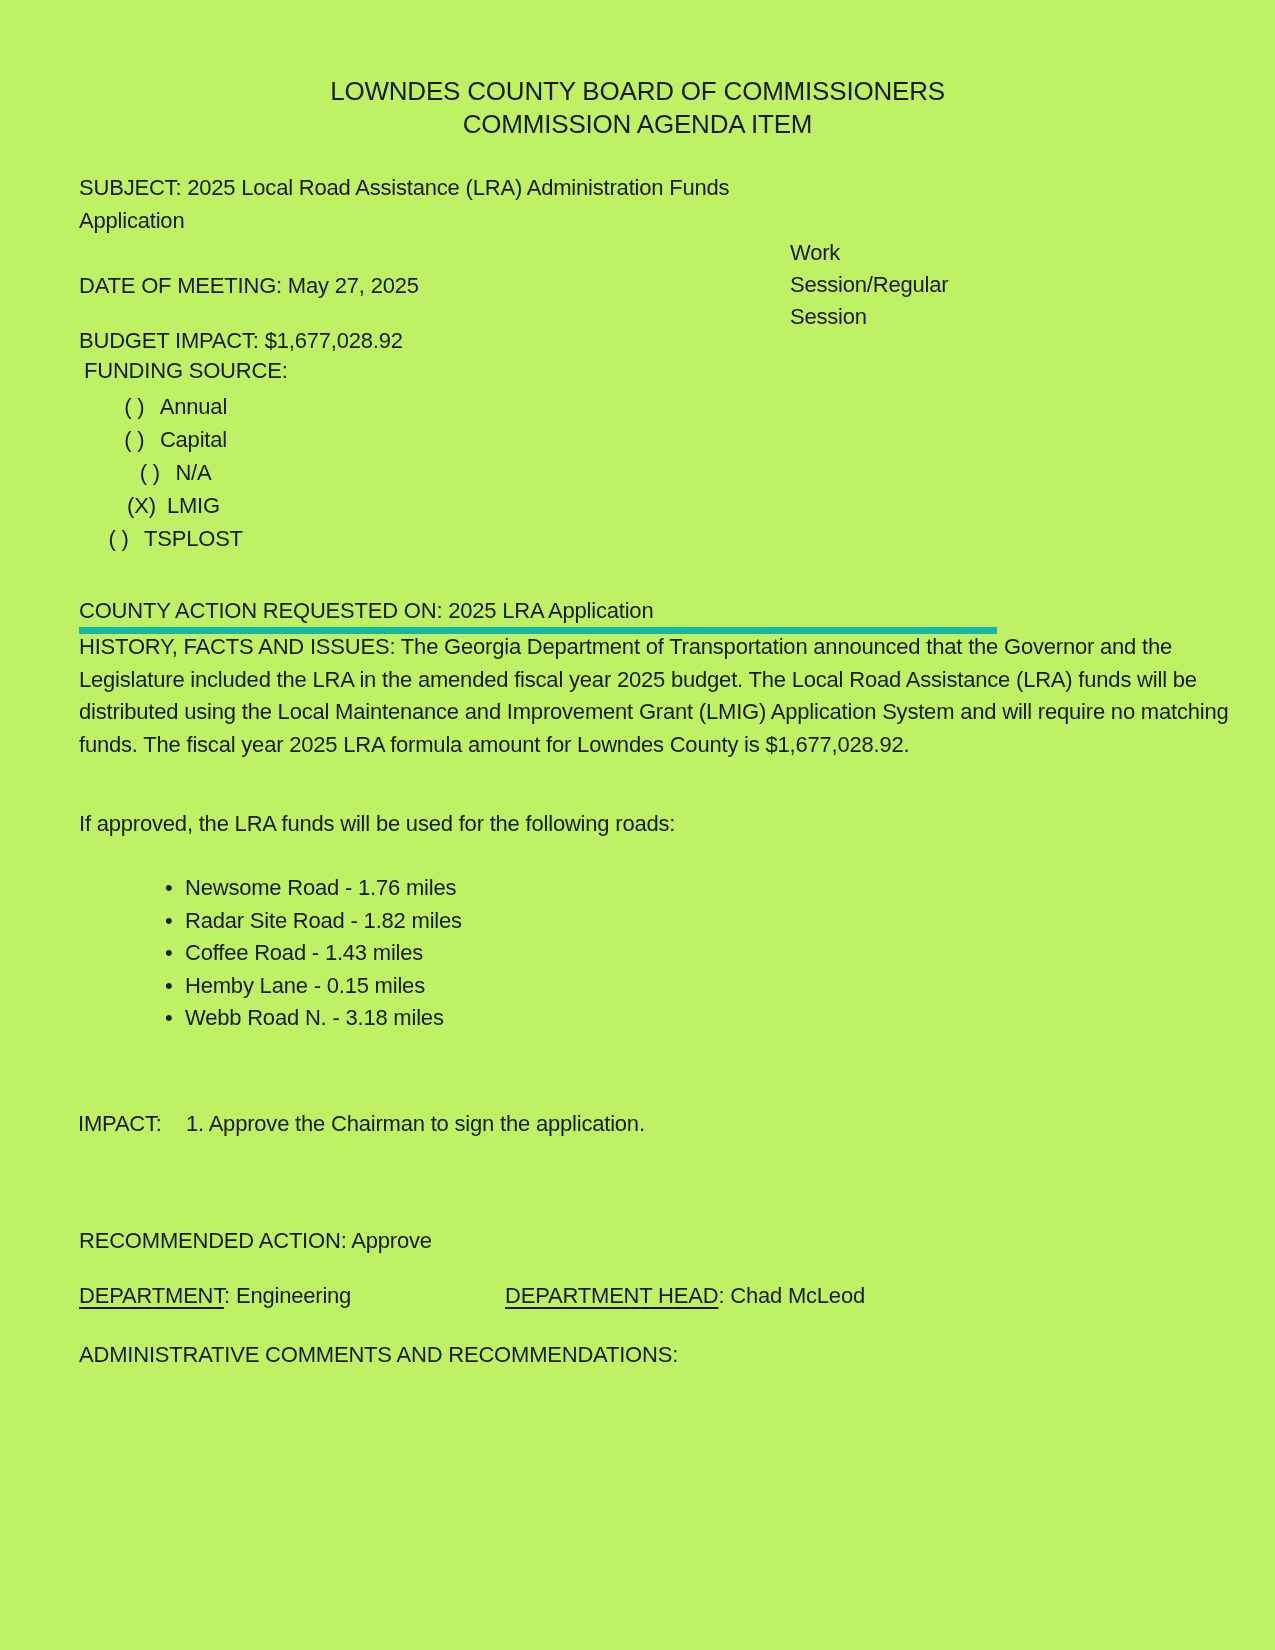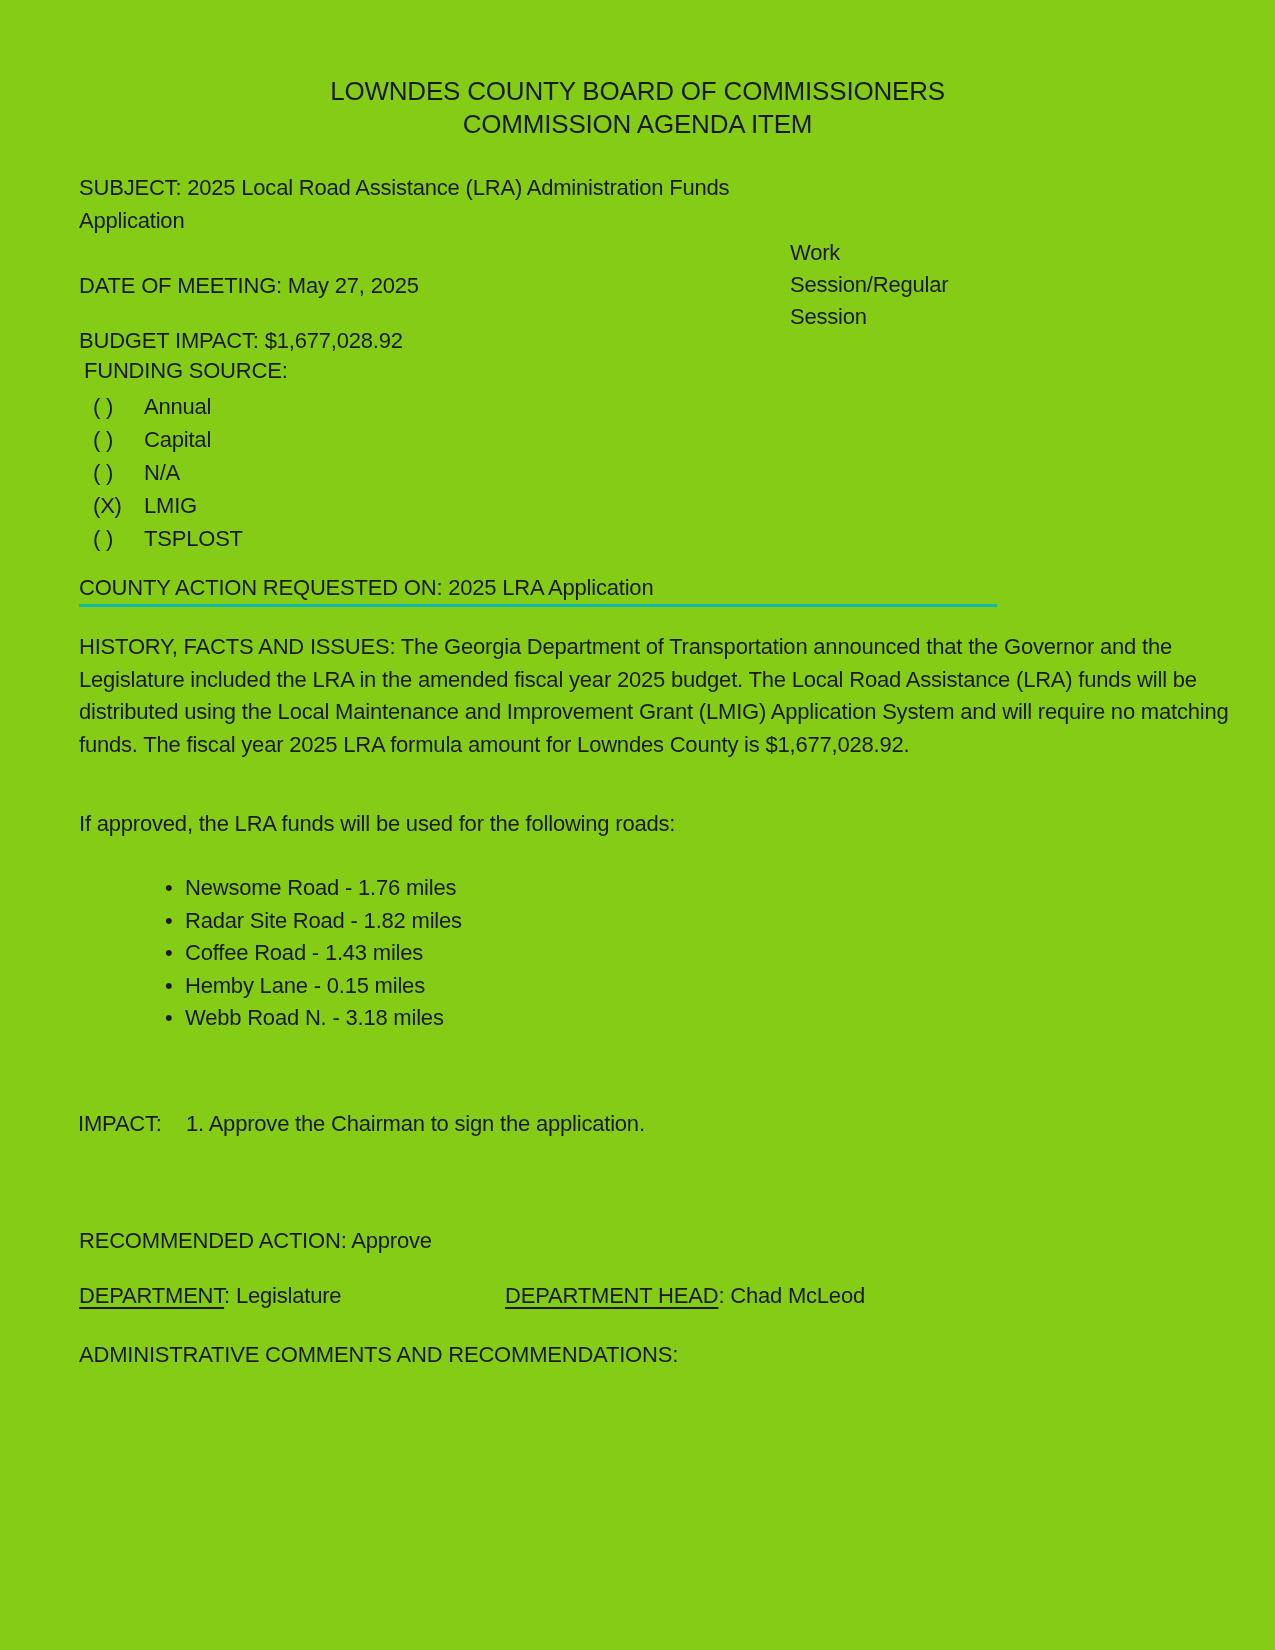"LOWNDES COUNTY BOARD OF COMMISSIONERS" .page { background: #84cc16 -> #bef264 }
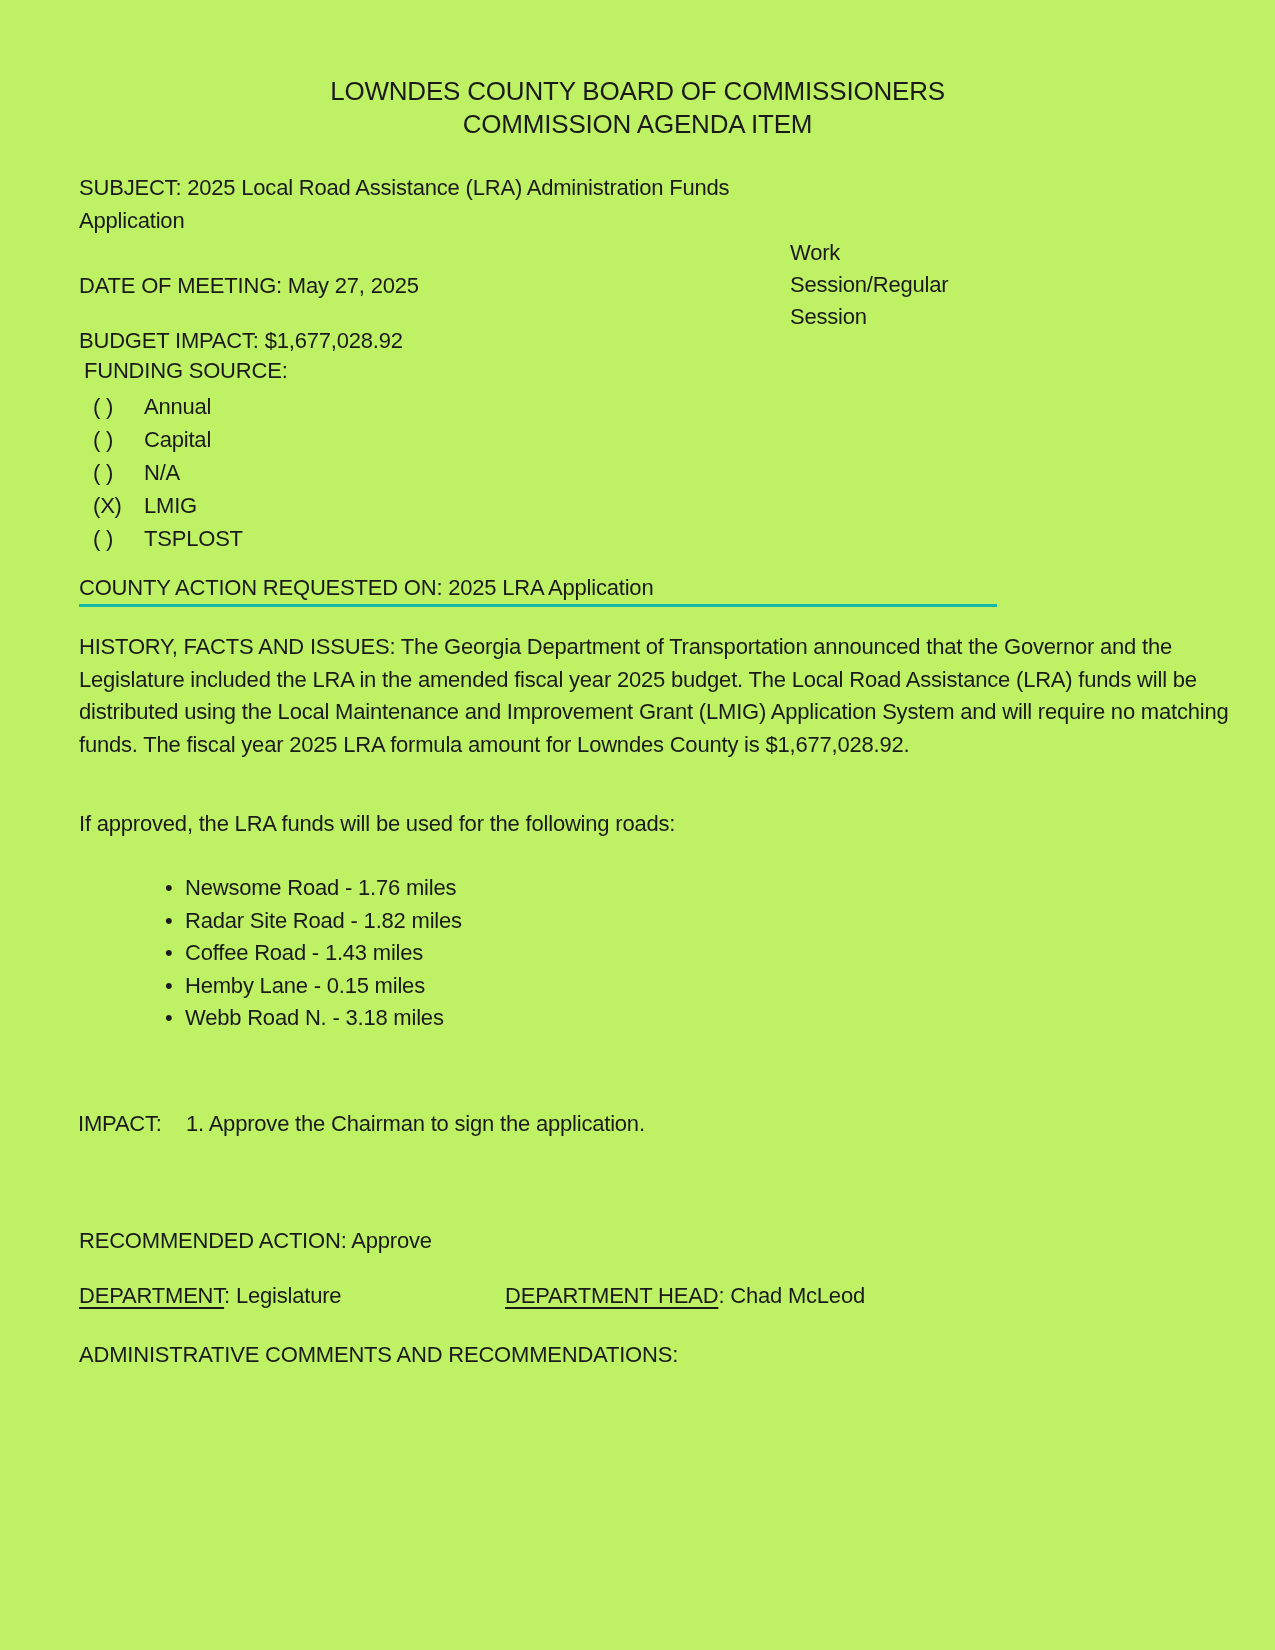"( ) Annual" .funding-list { text-align: none -> center }
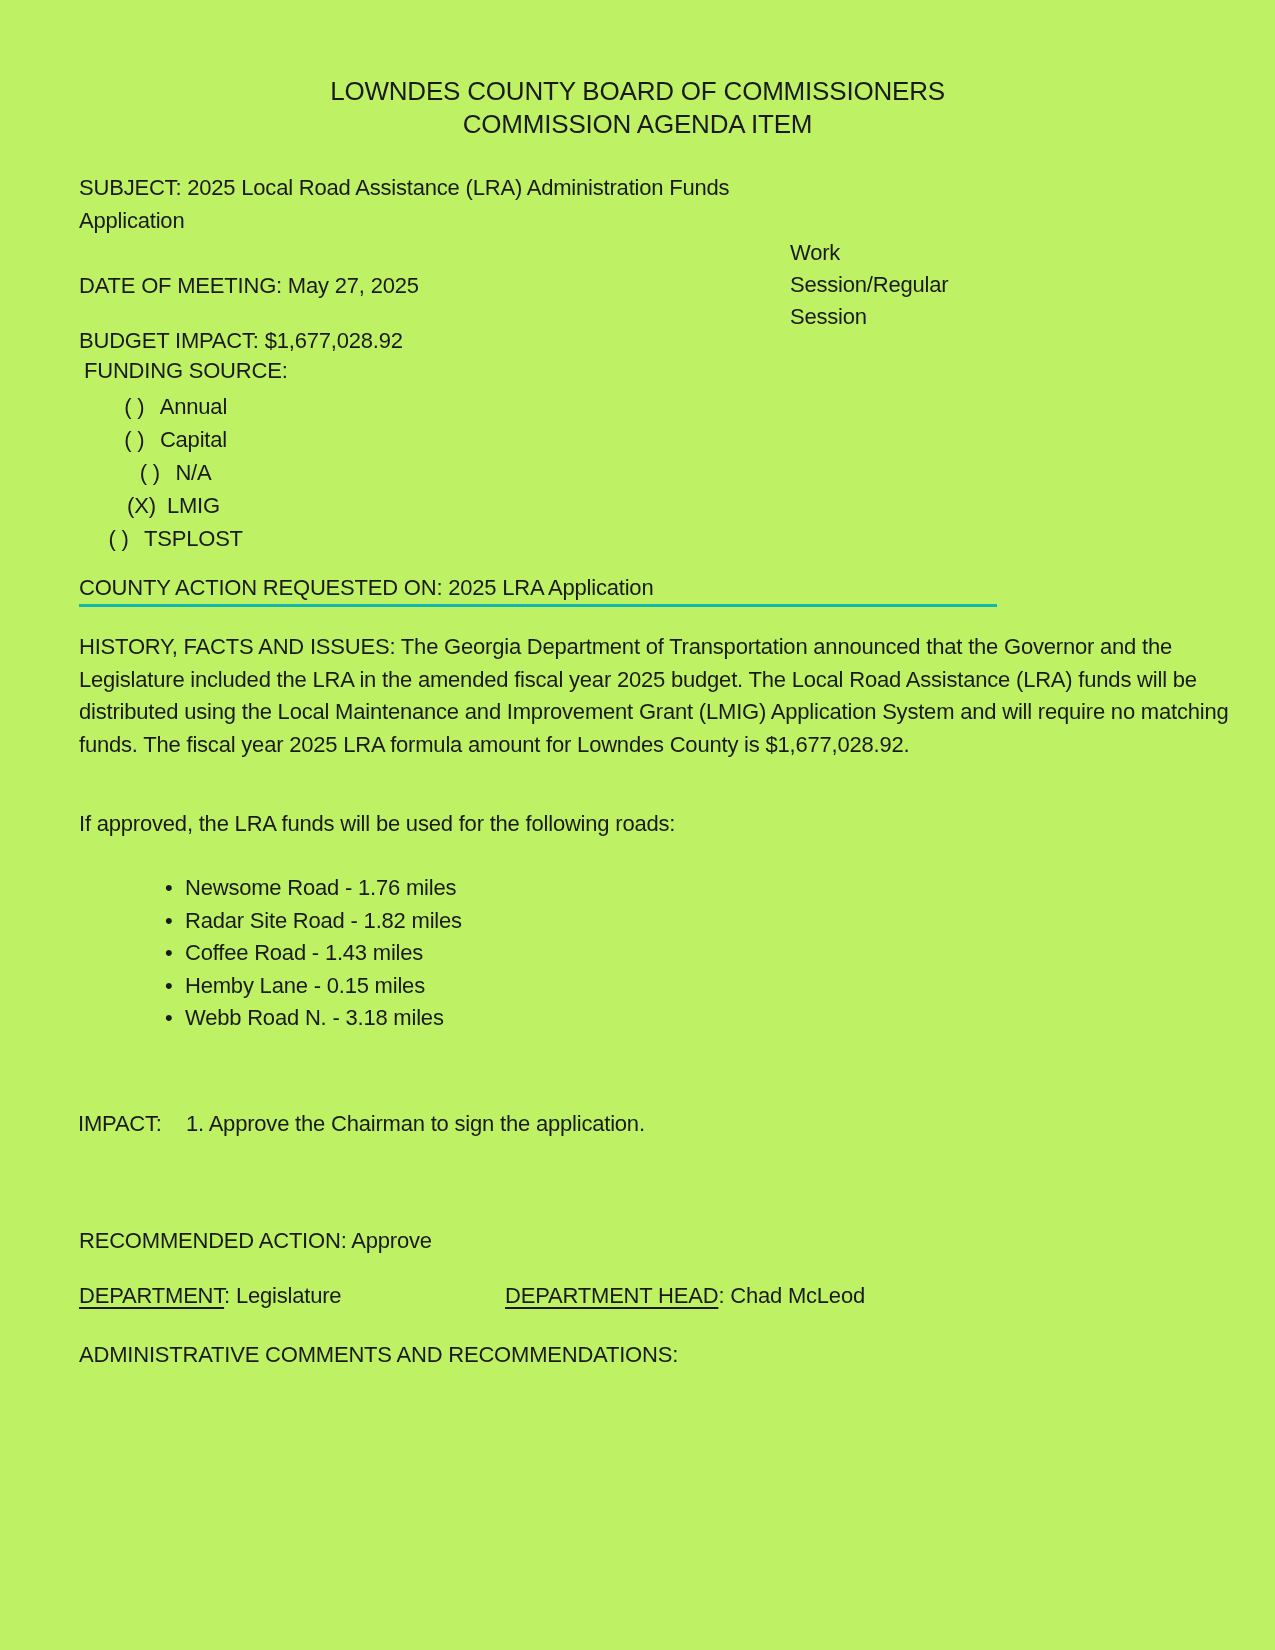"COUNTY ACTION REQUESTED ON: 2025" .county-action { border-bottom: 3px solid #14b8a6 -> 7px solid #14b8a6; top: 572px -> 595px }
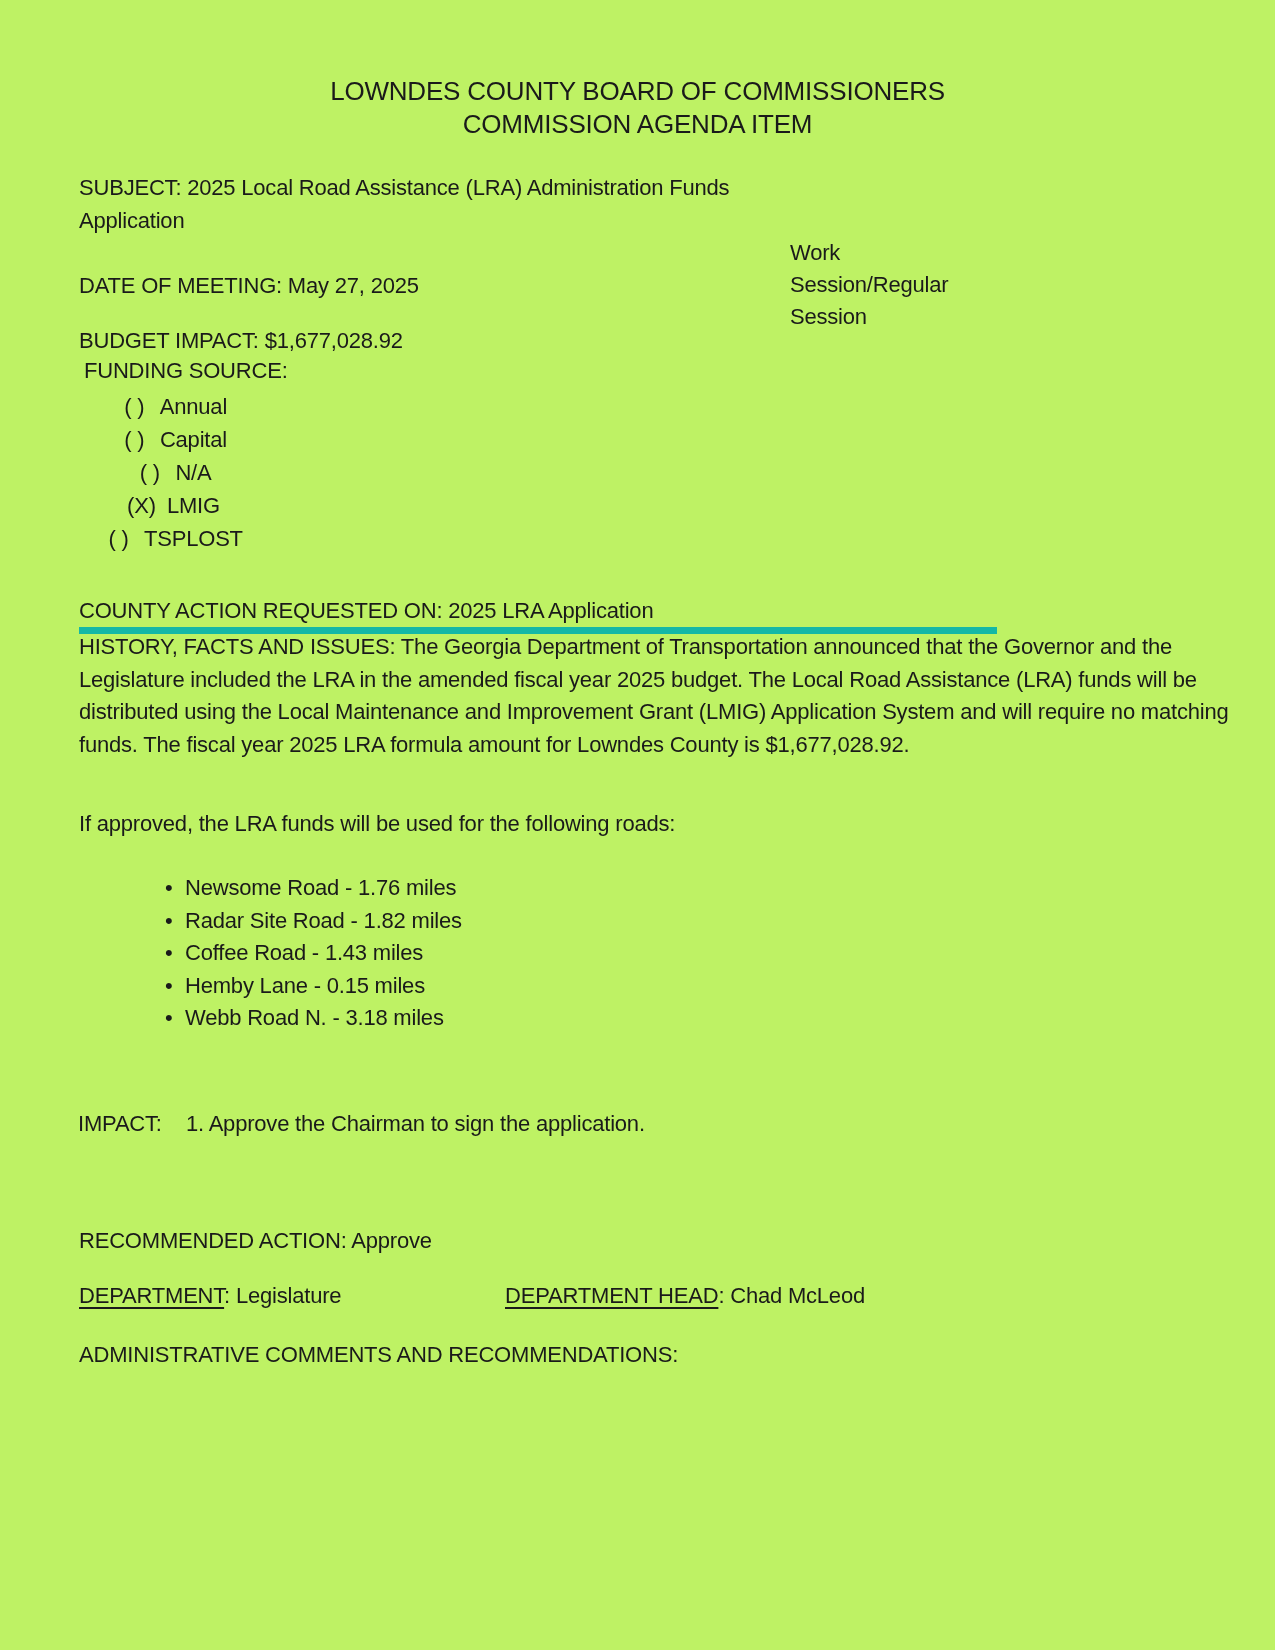": Legislature" span { text: Legislature -> Engineering }
